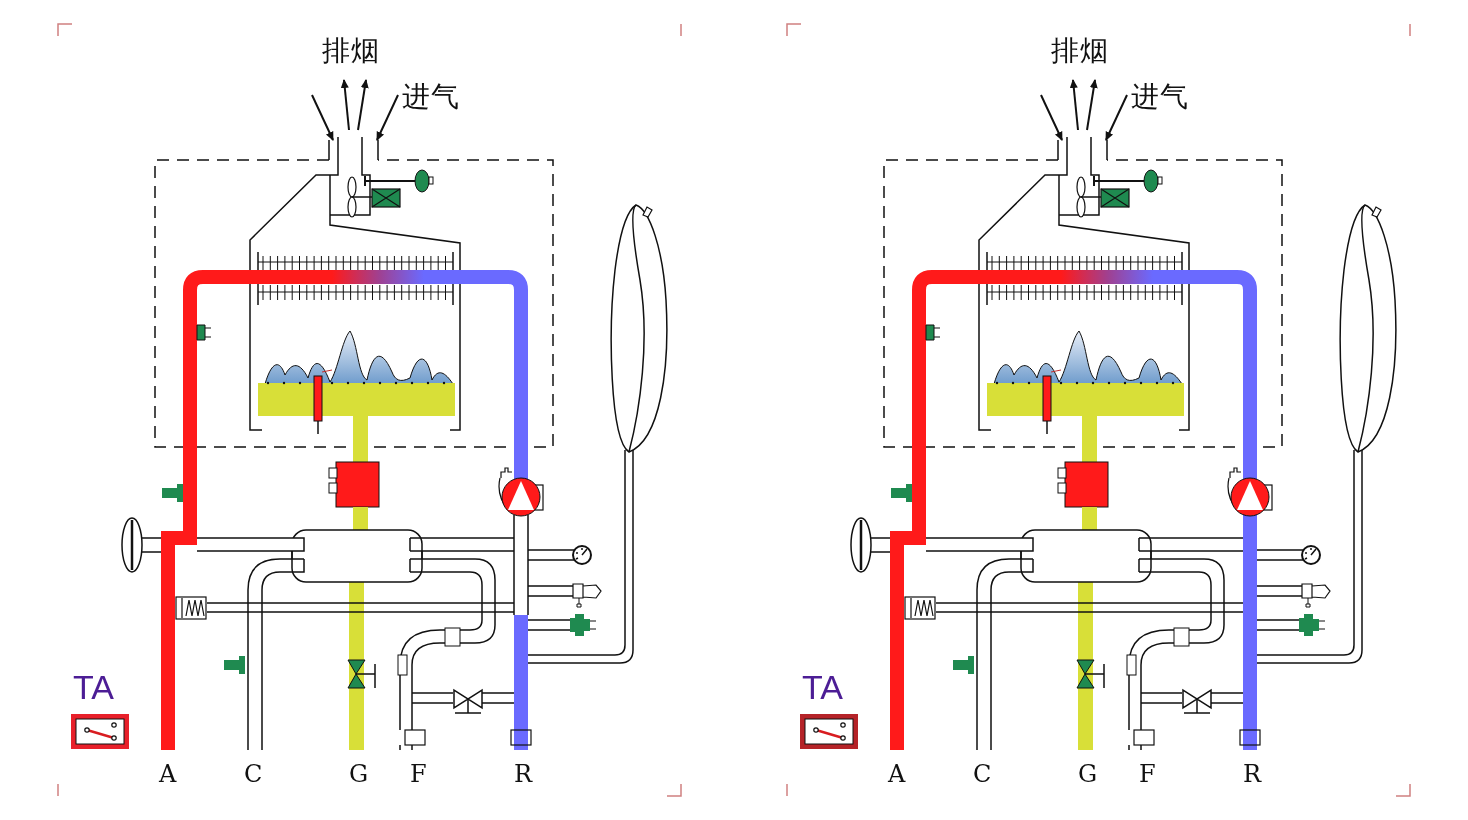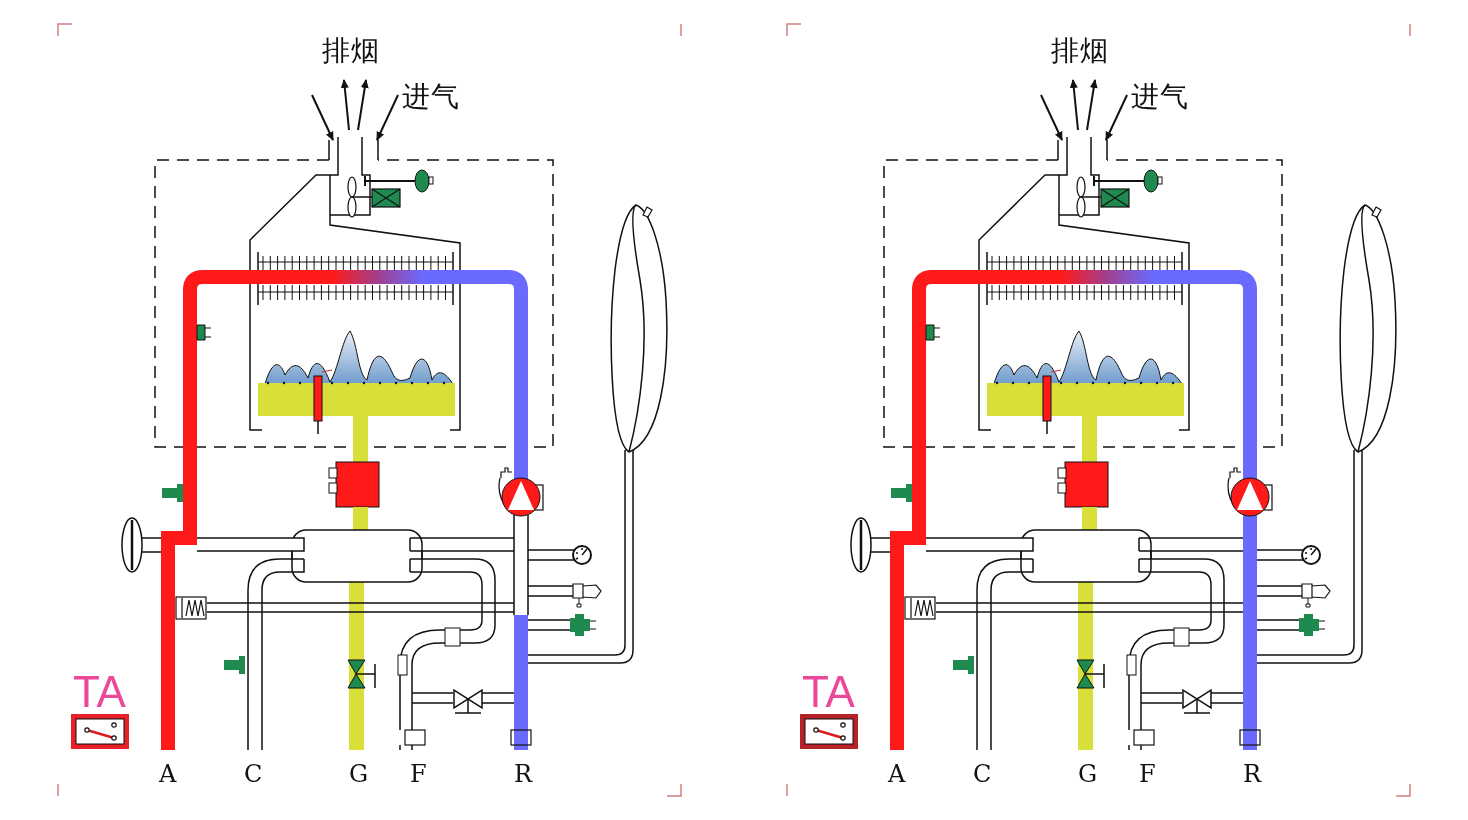"TA" .ta { color: #ec4899 -> #4c1d95; font-size: 44px -> 34px }
